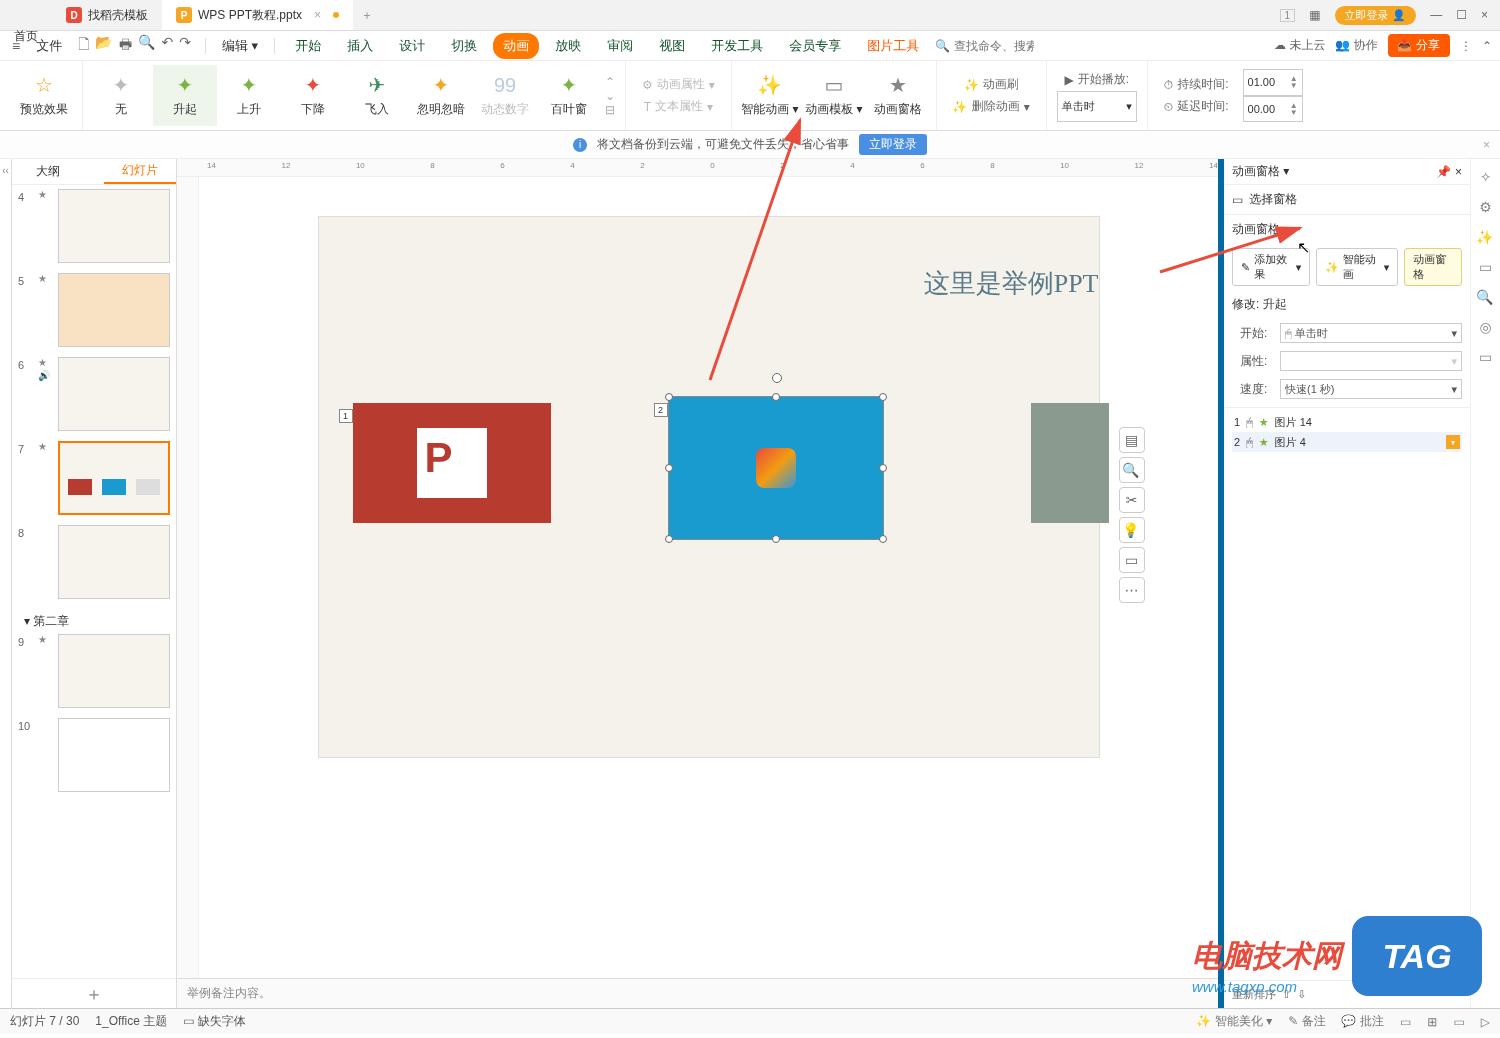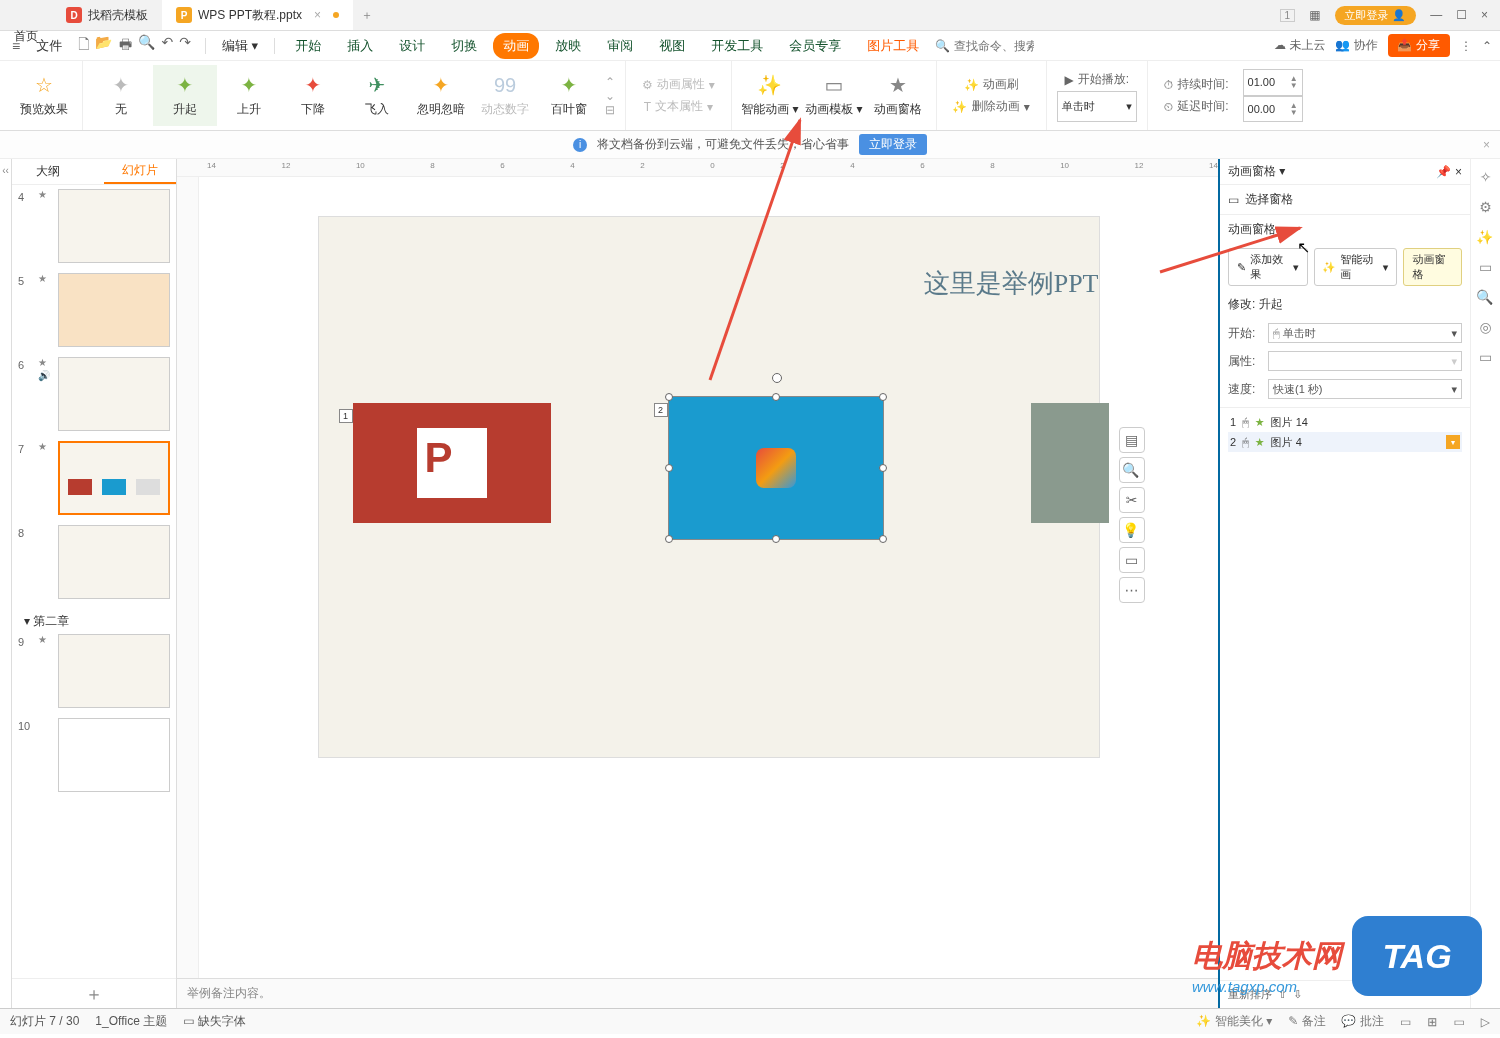"动画窗格 ▾" .rightpane { border-left: 2px solid #0369a1 -> 6px solid #0369a1 }
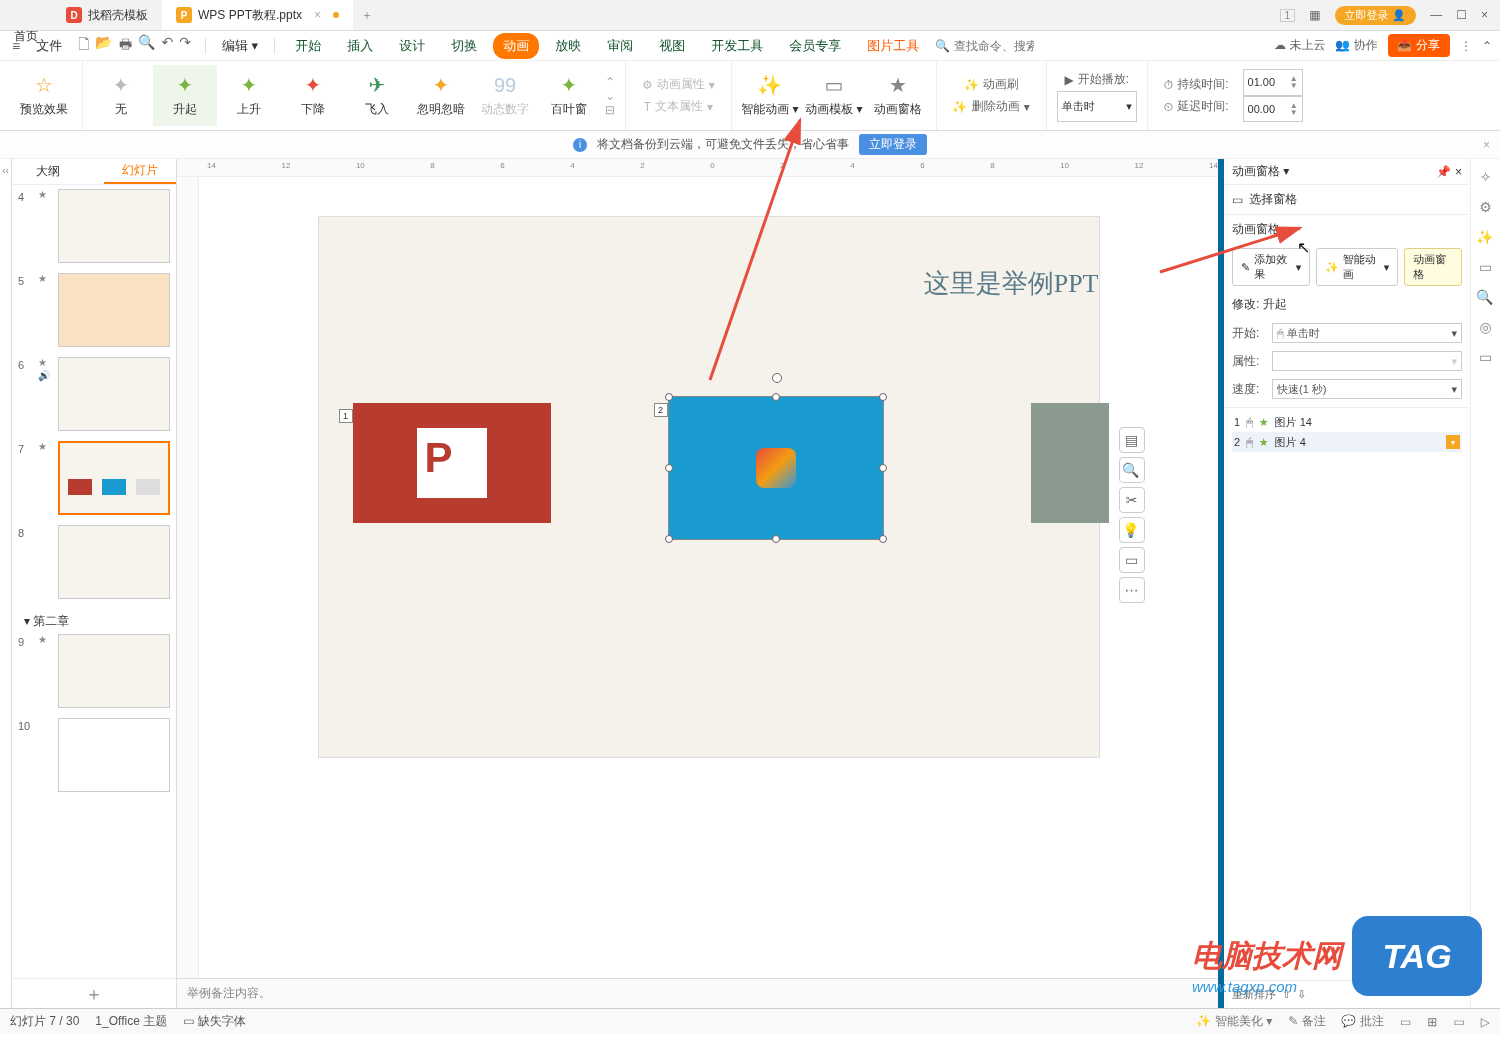"开始:" .rightpane .field-row { margin-left: none -> 8px }
